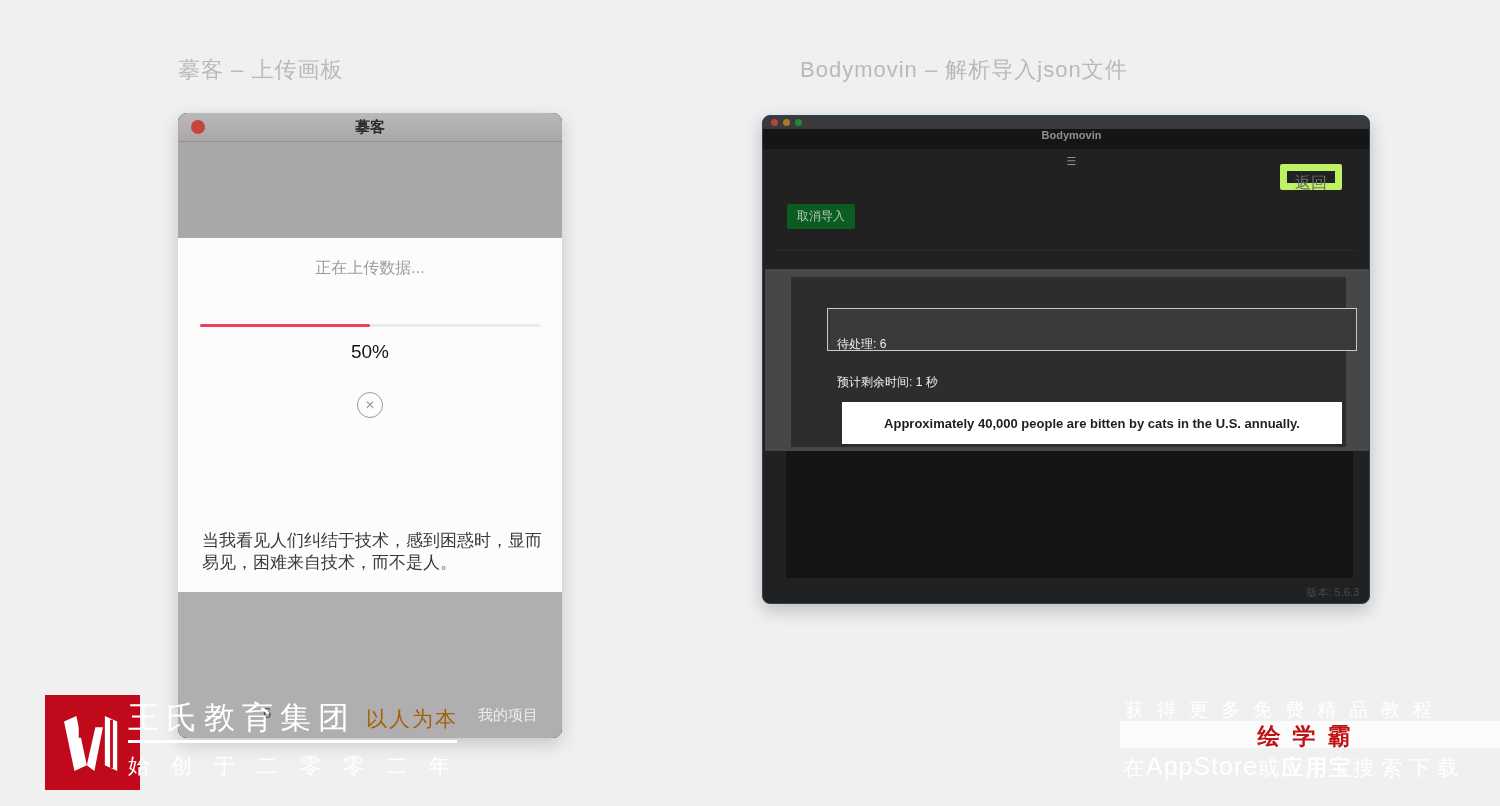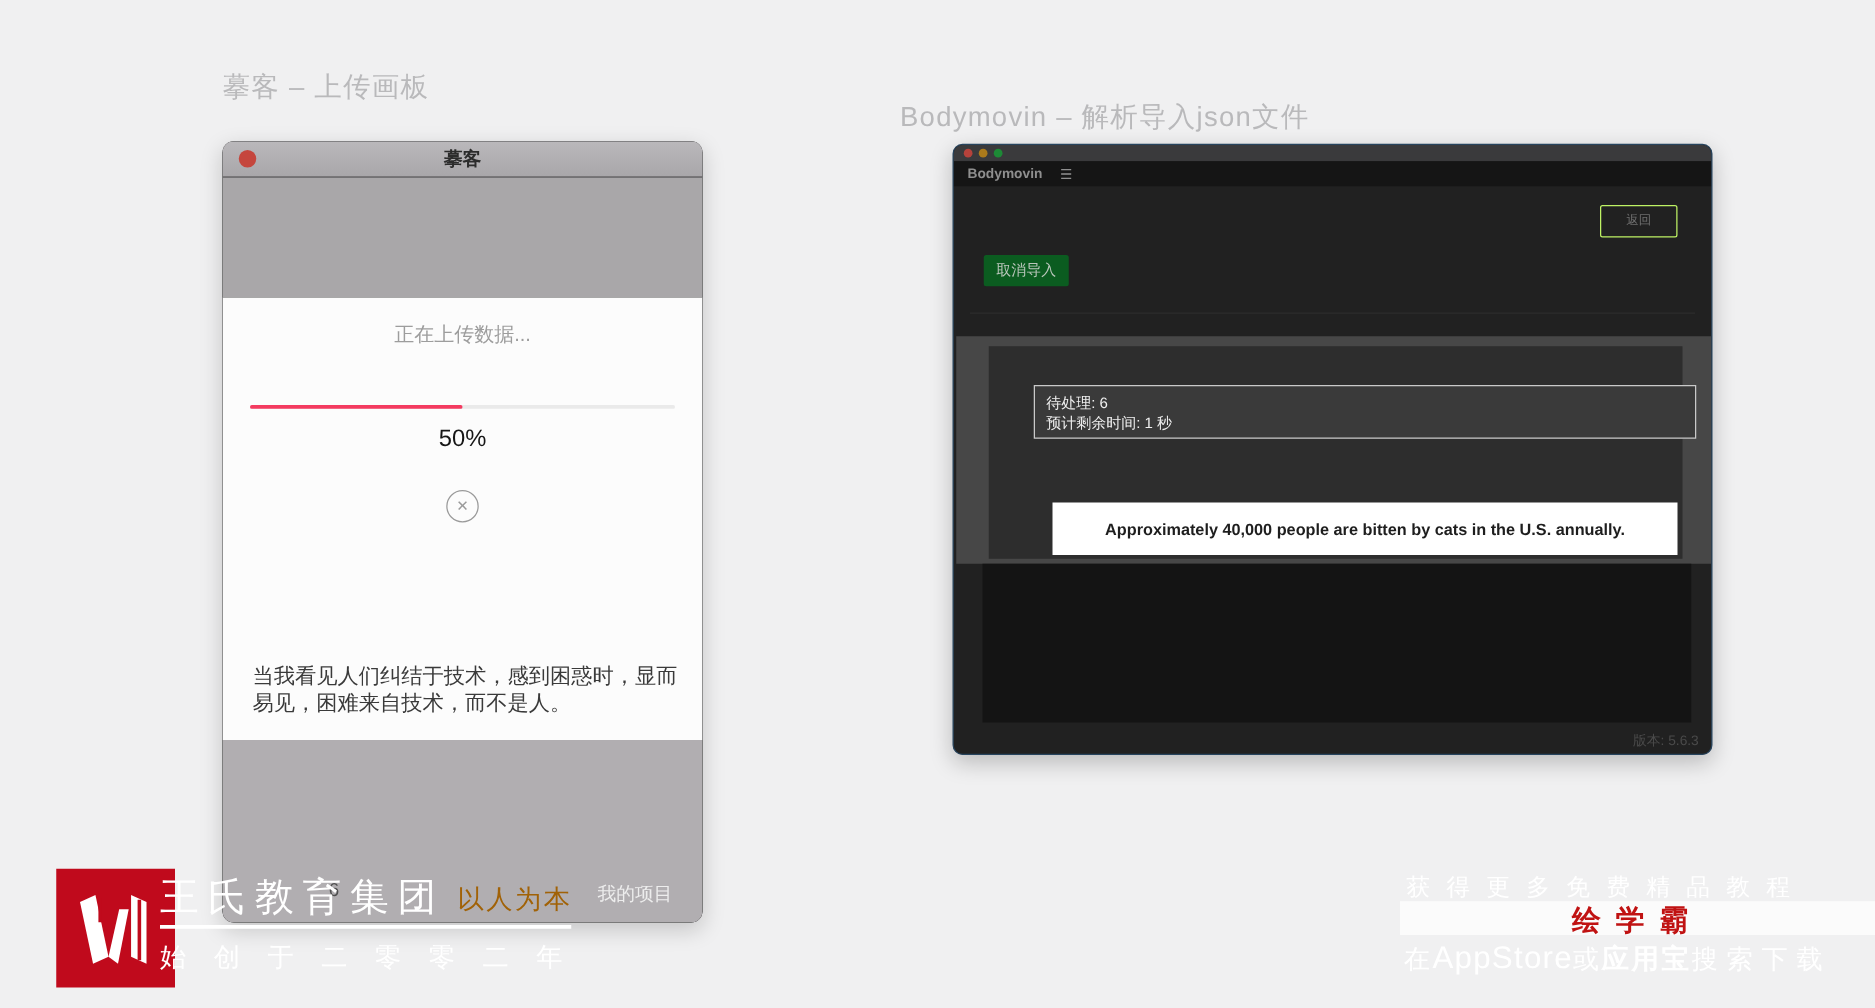"Bodymovin – 解析导入json文件" div.section-heading { left: 720px -> 800px; margin-top: 24px -> none }
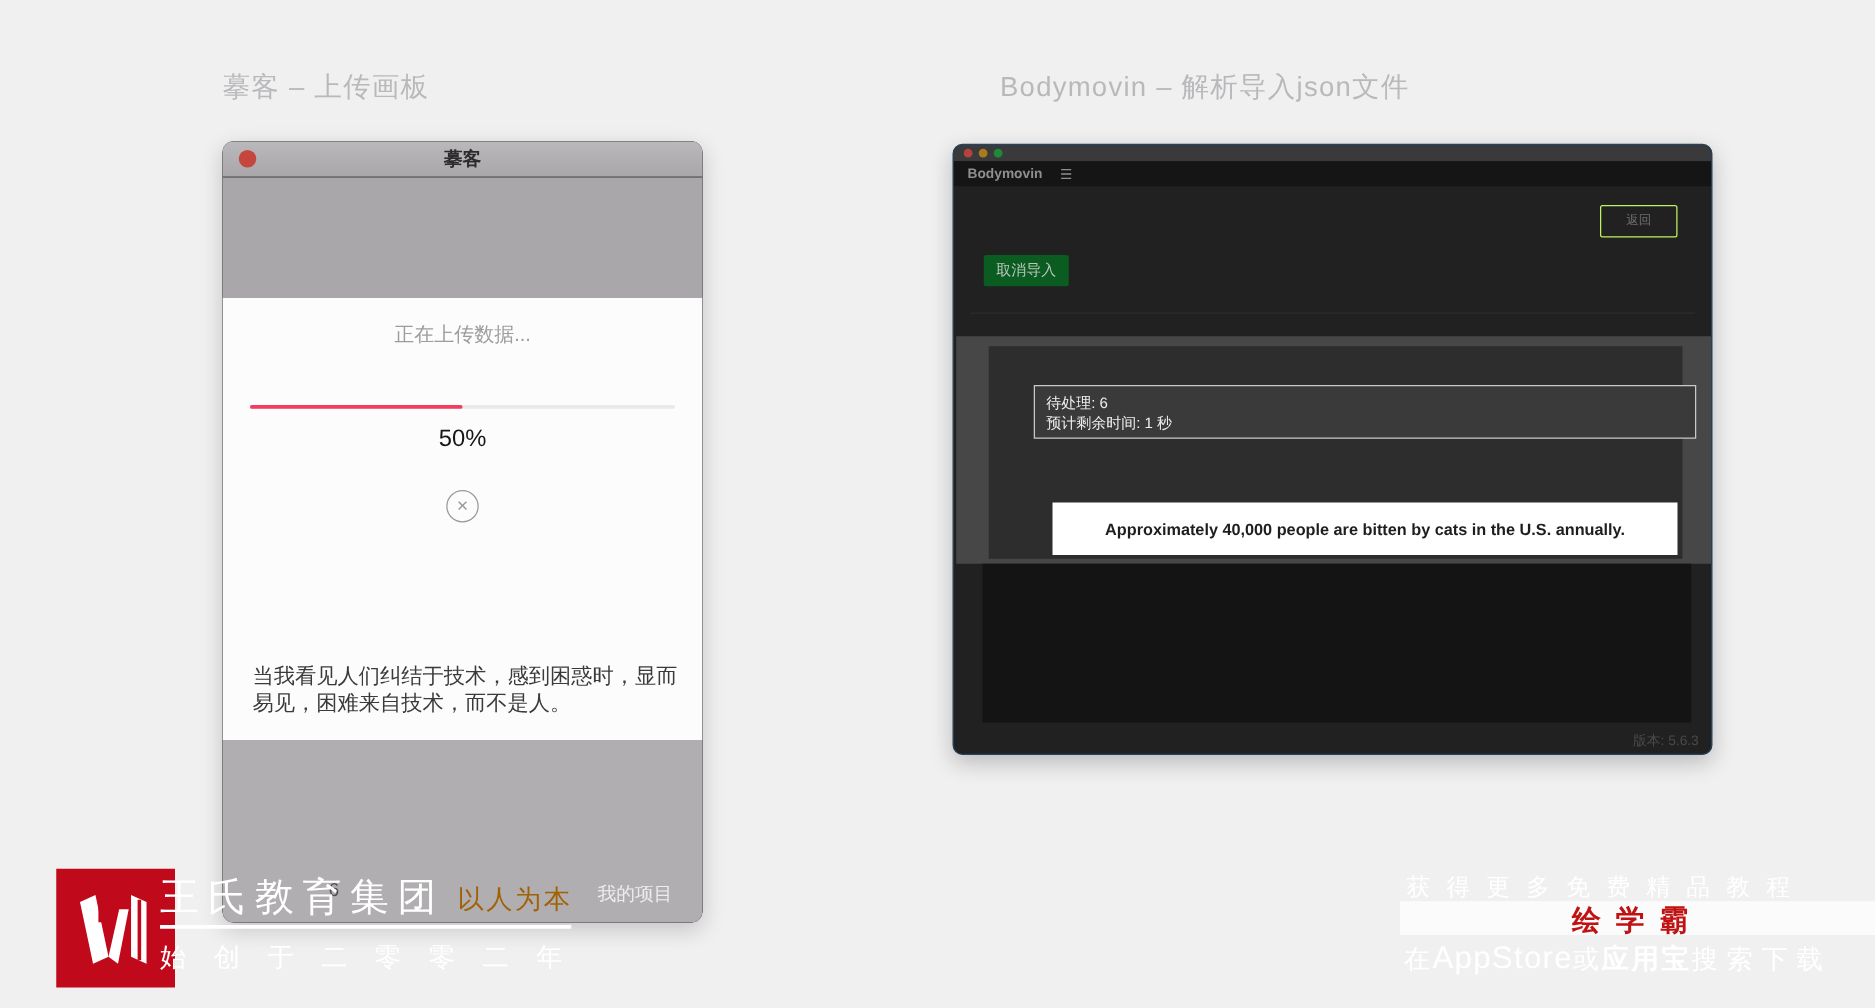"Bodymovin" .bm-menubar { flex-direction: none -> column }
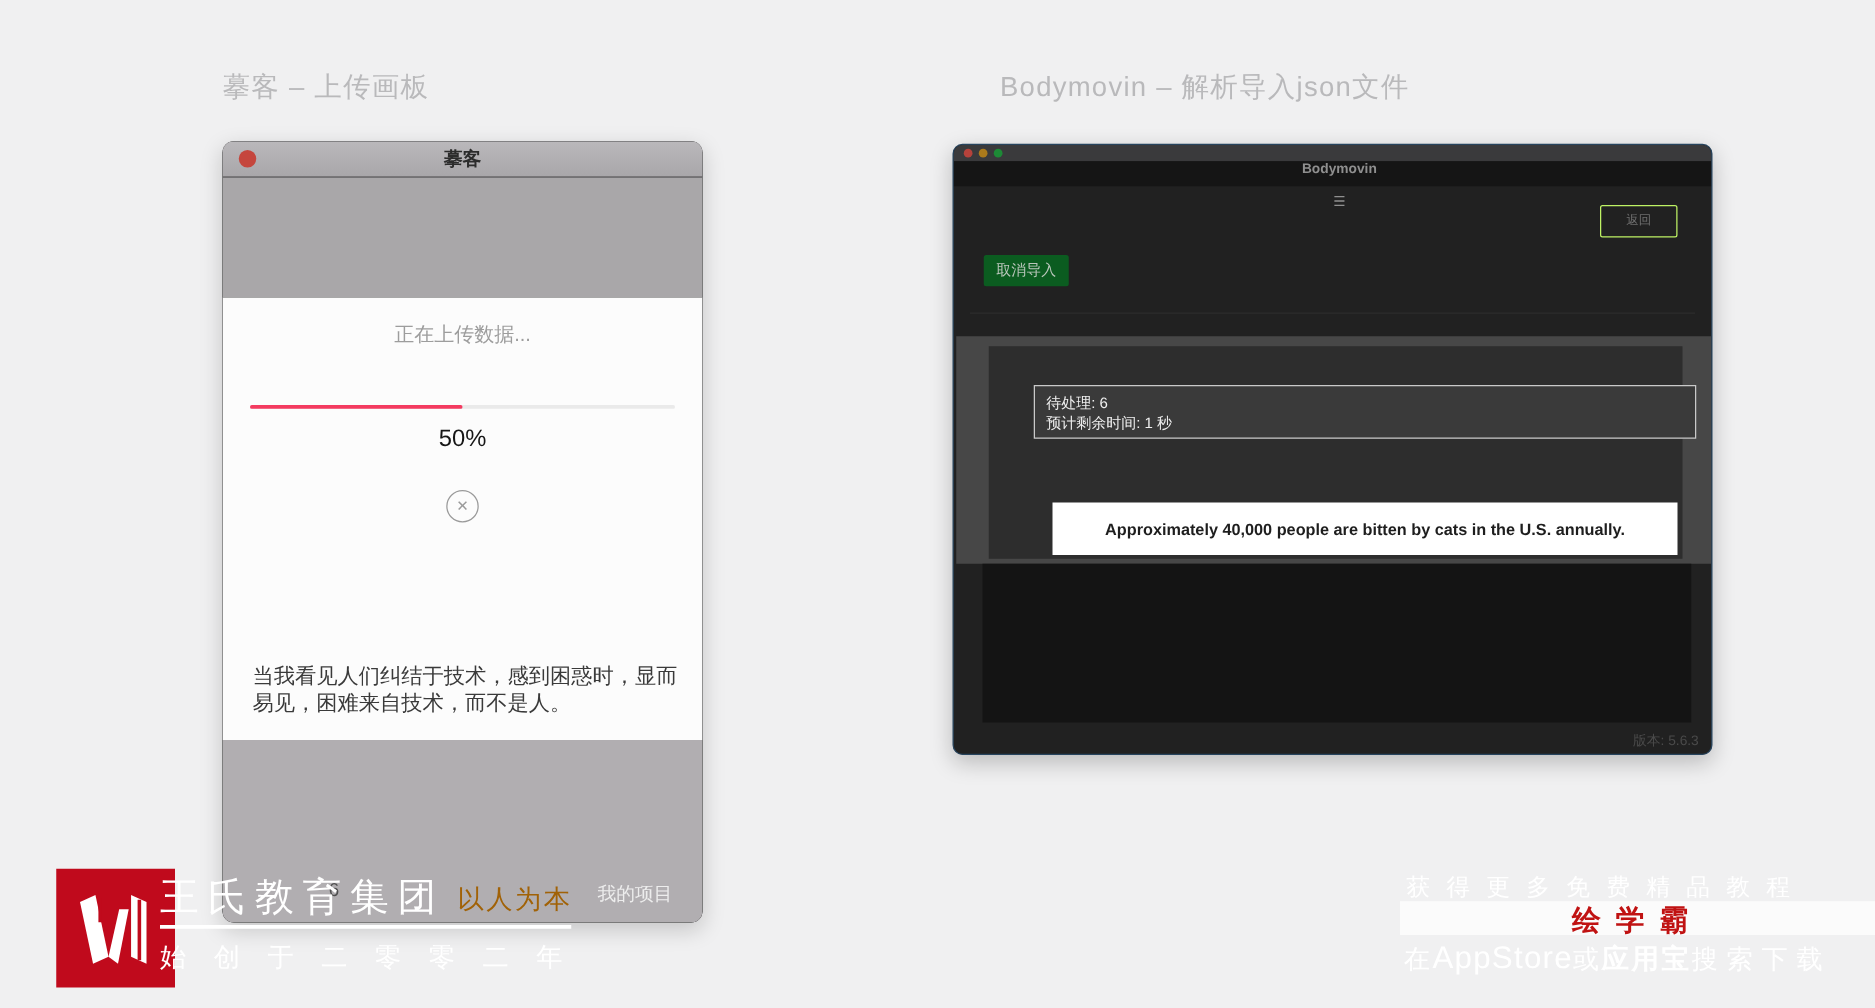"返回" .bm-back { border: 1px solid #bef264 -> 7px solid #bef264; font-size: 10px -> 16px }
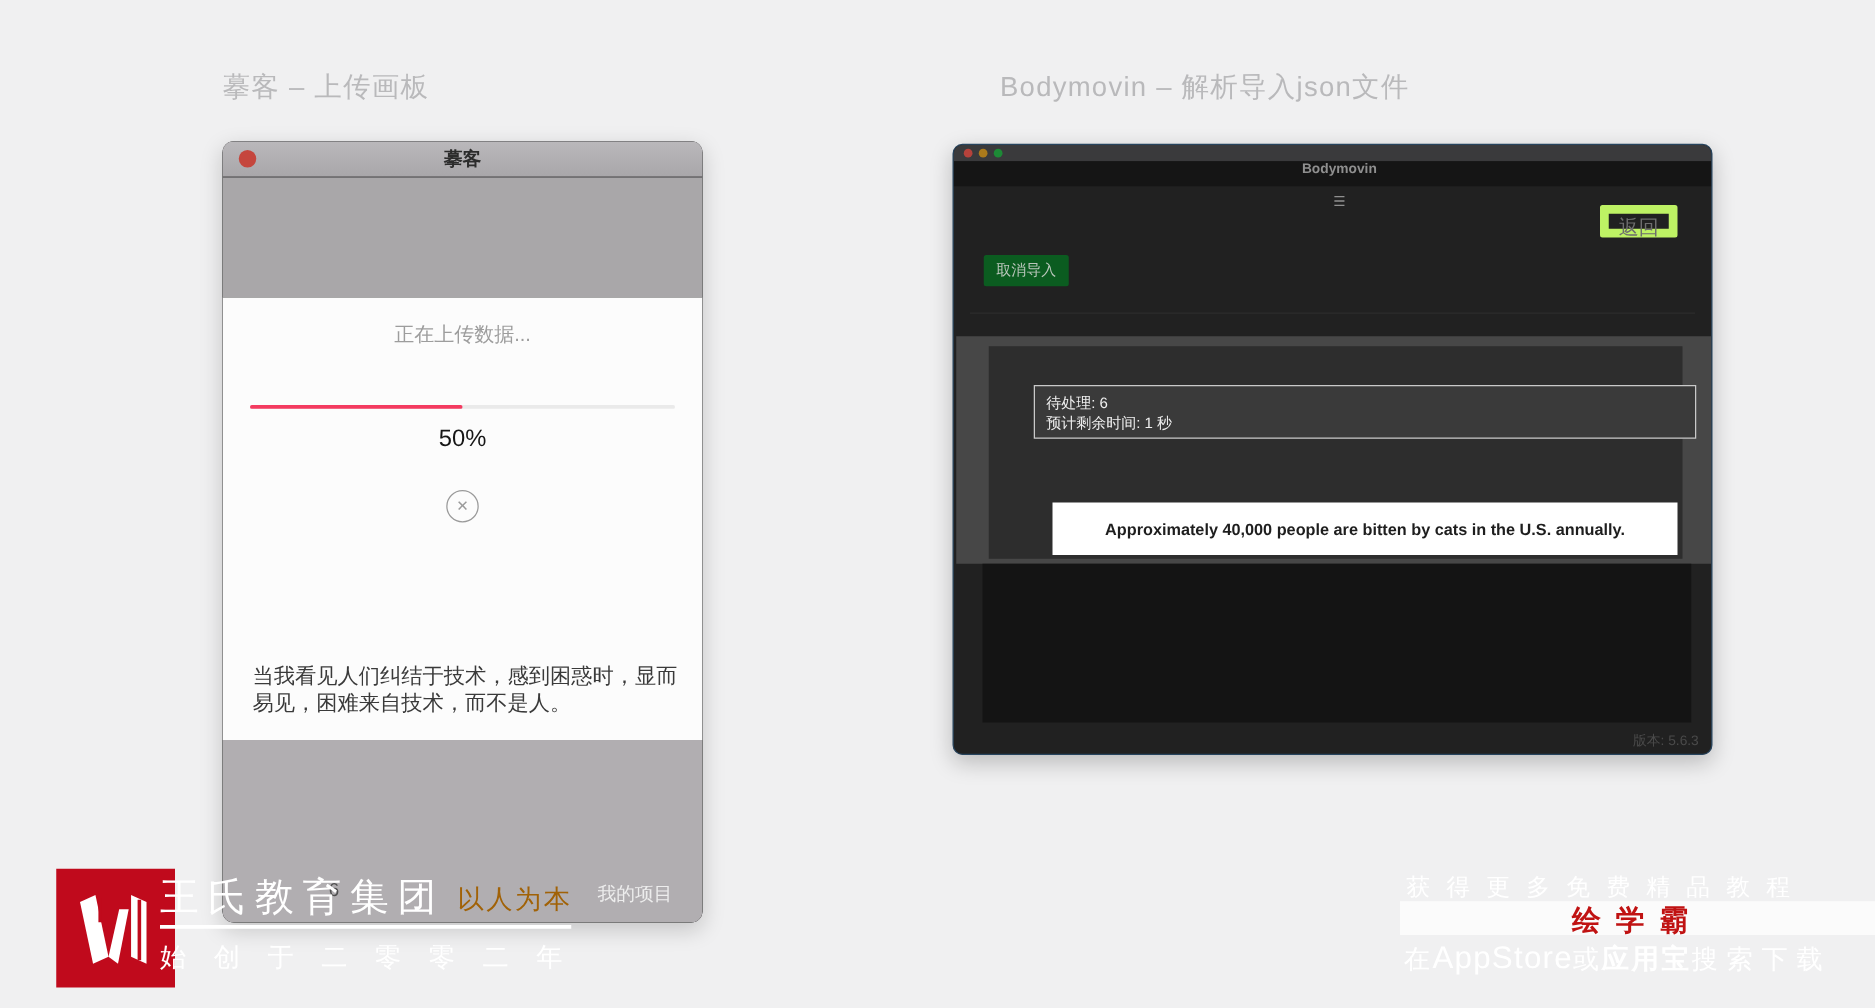"待处理: 6" .bm-infobox div { margin-top: none -> 22px }
